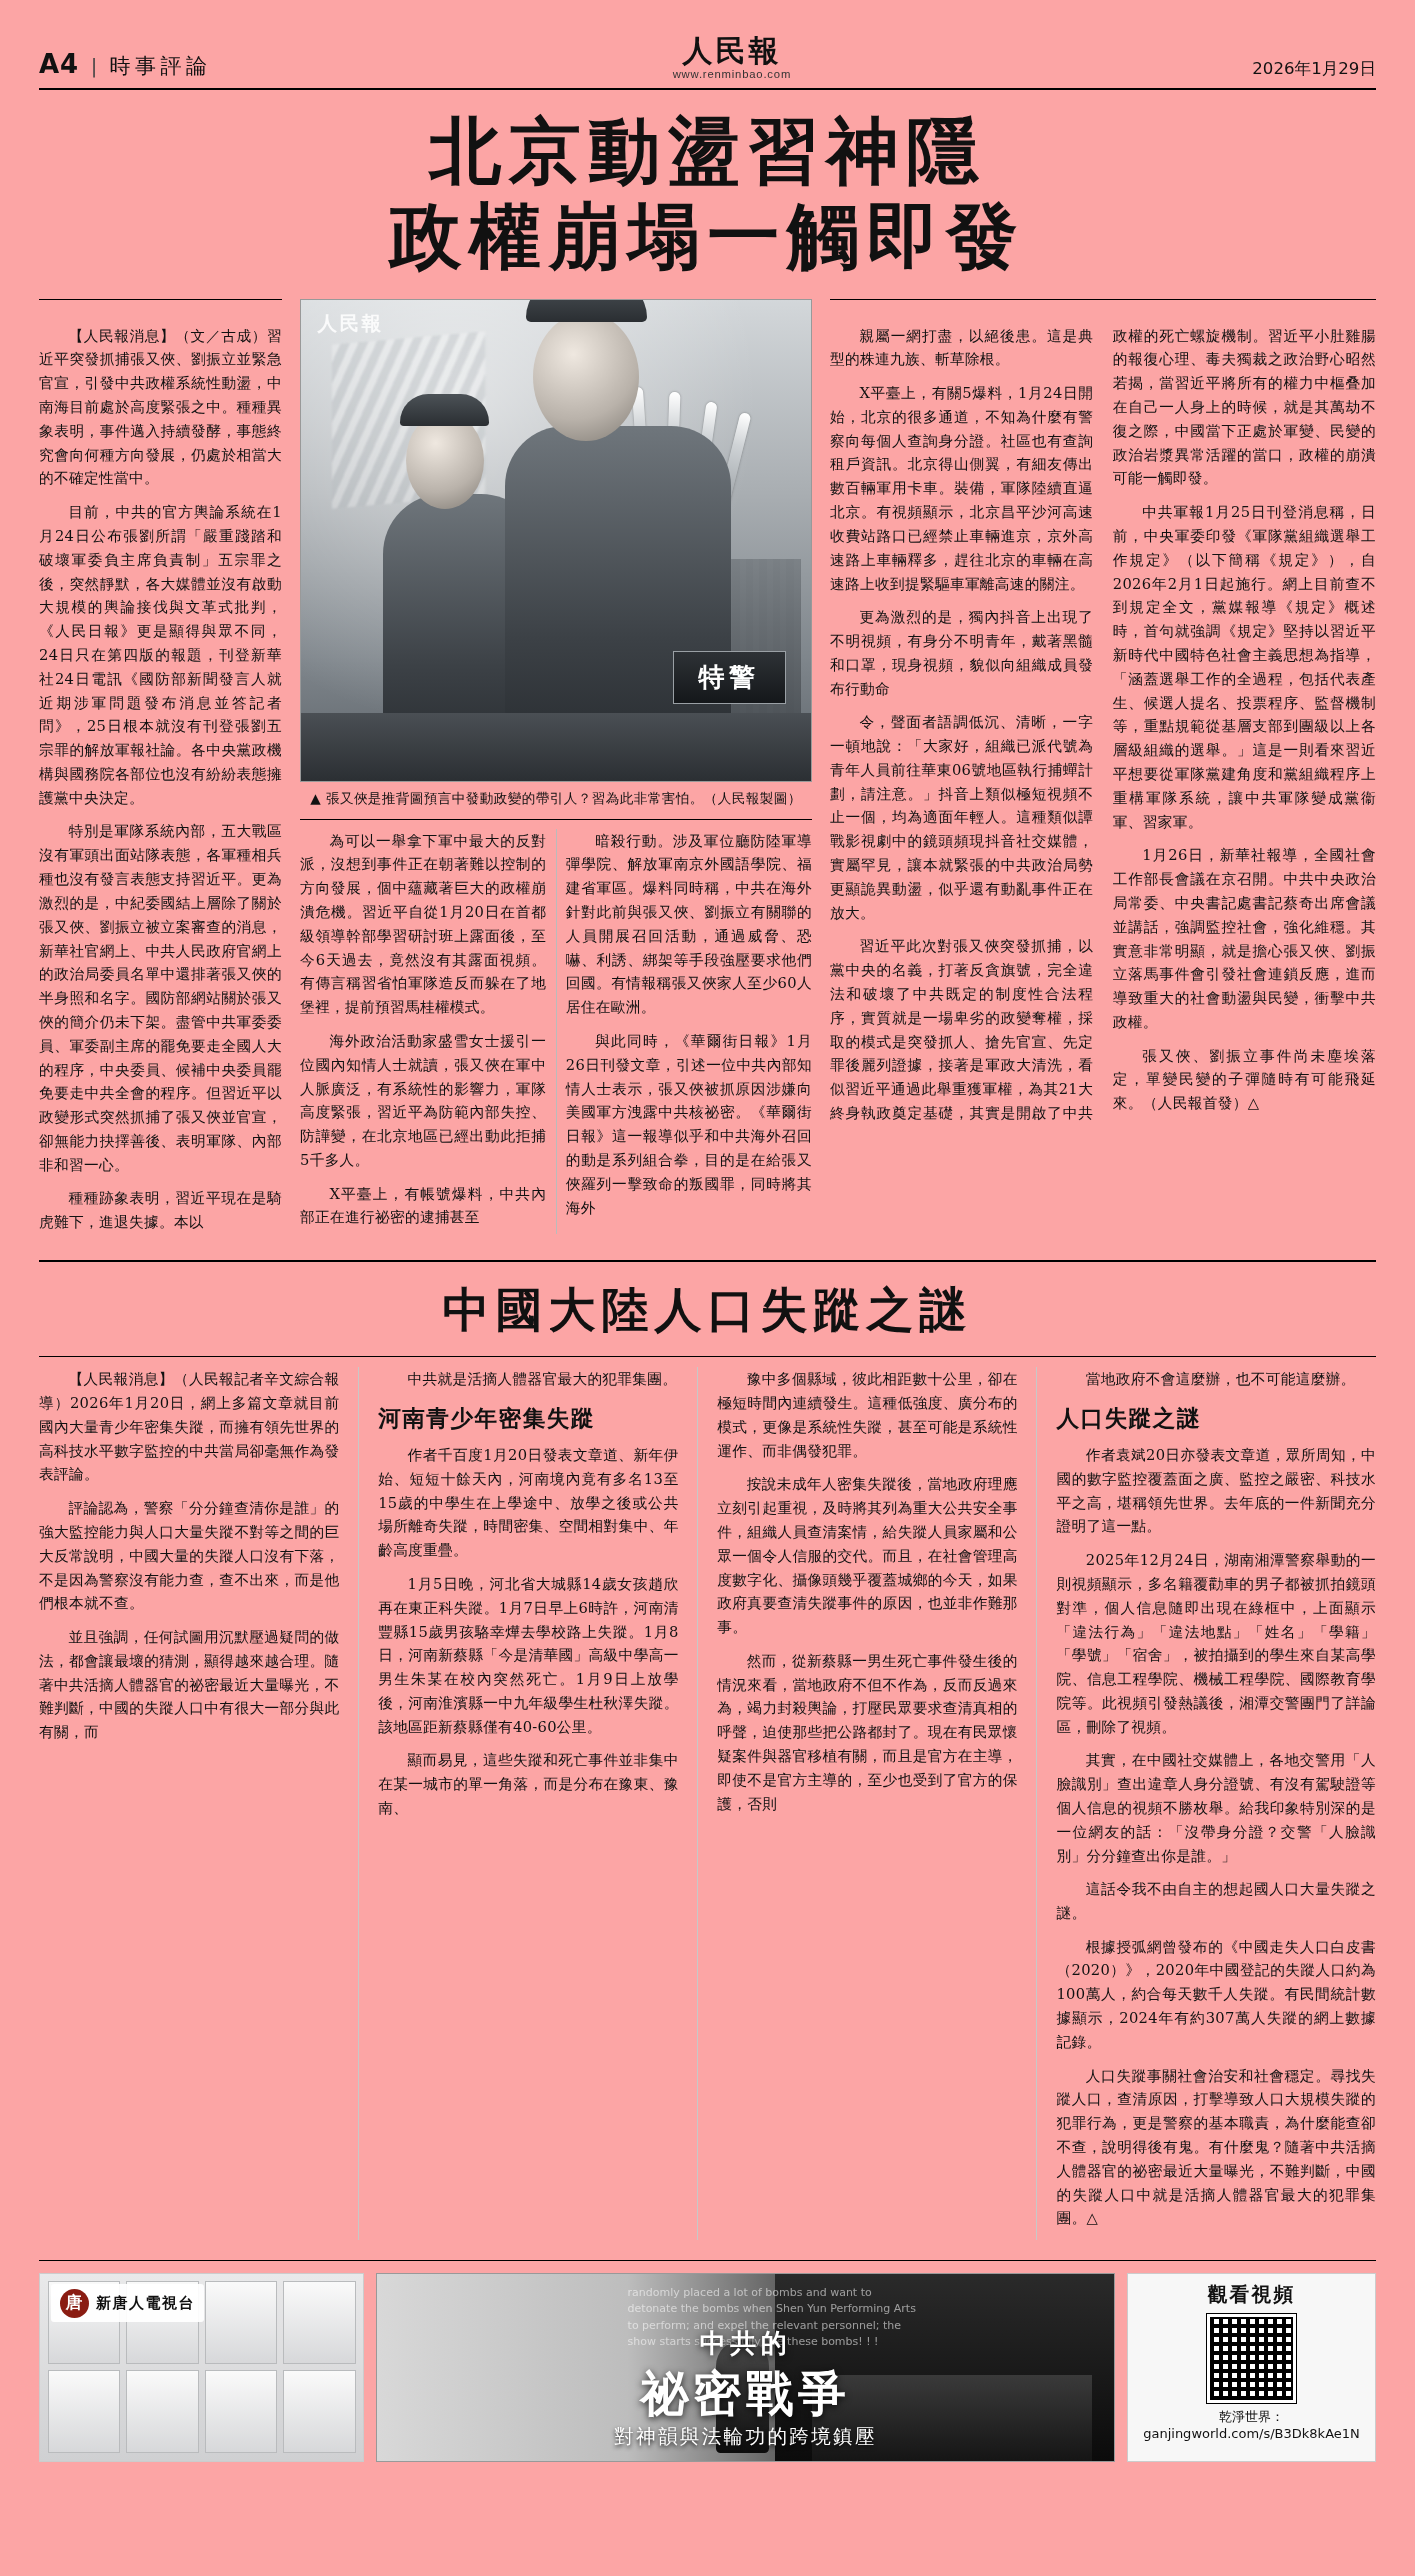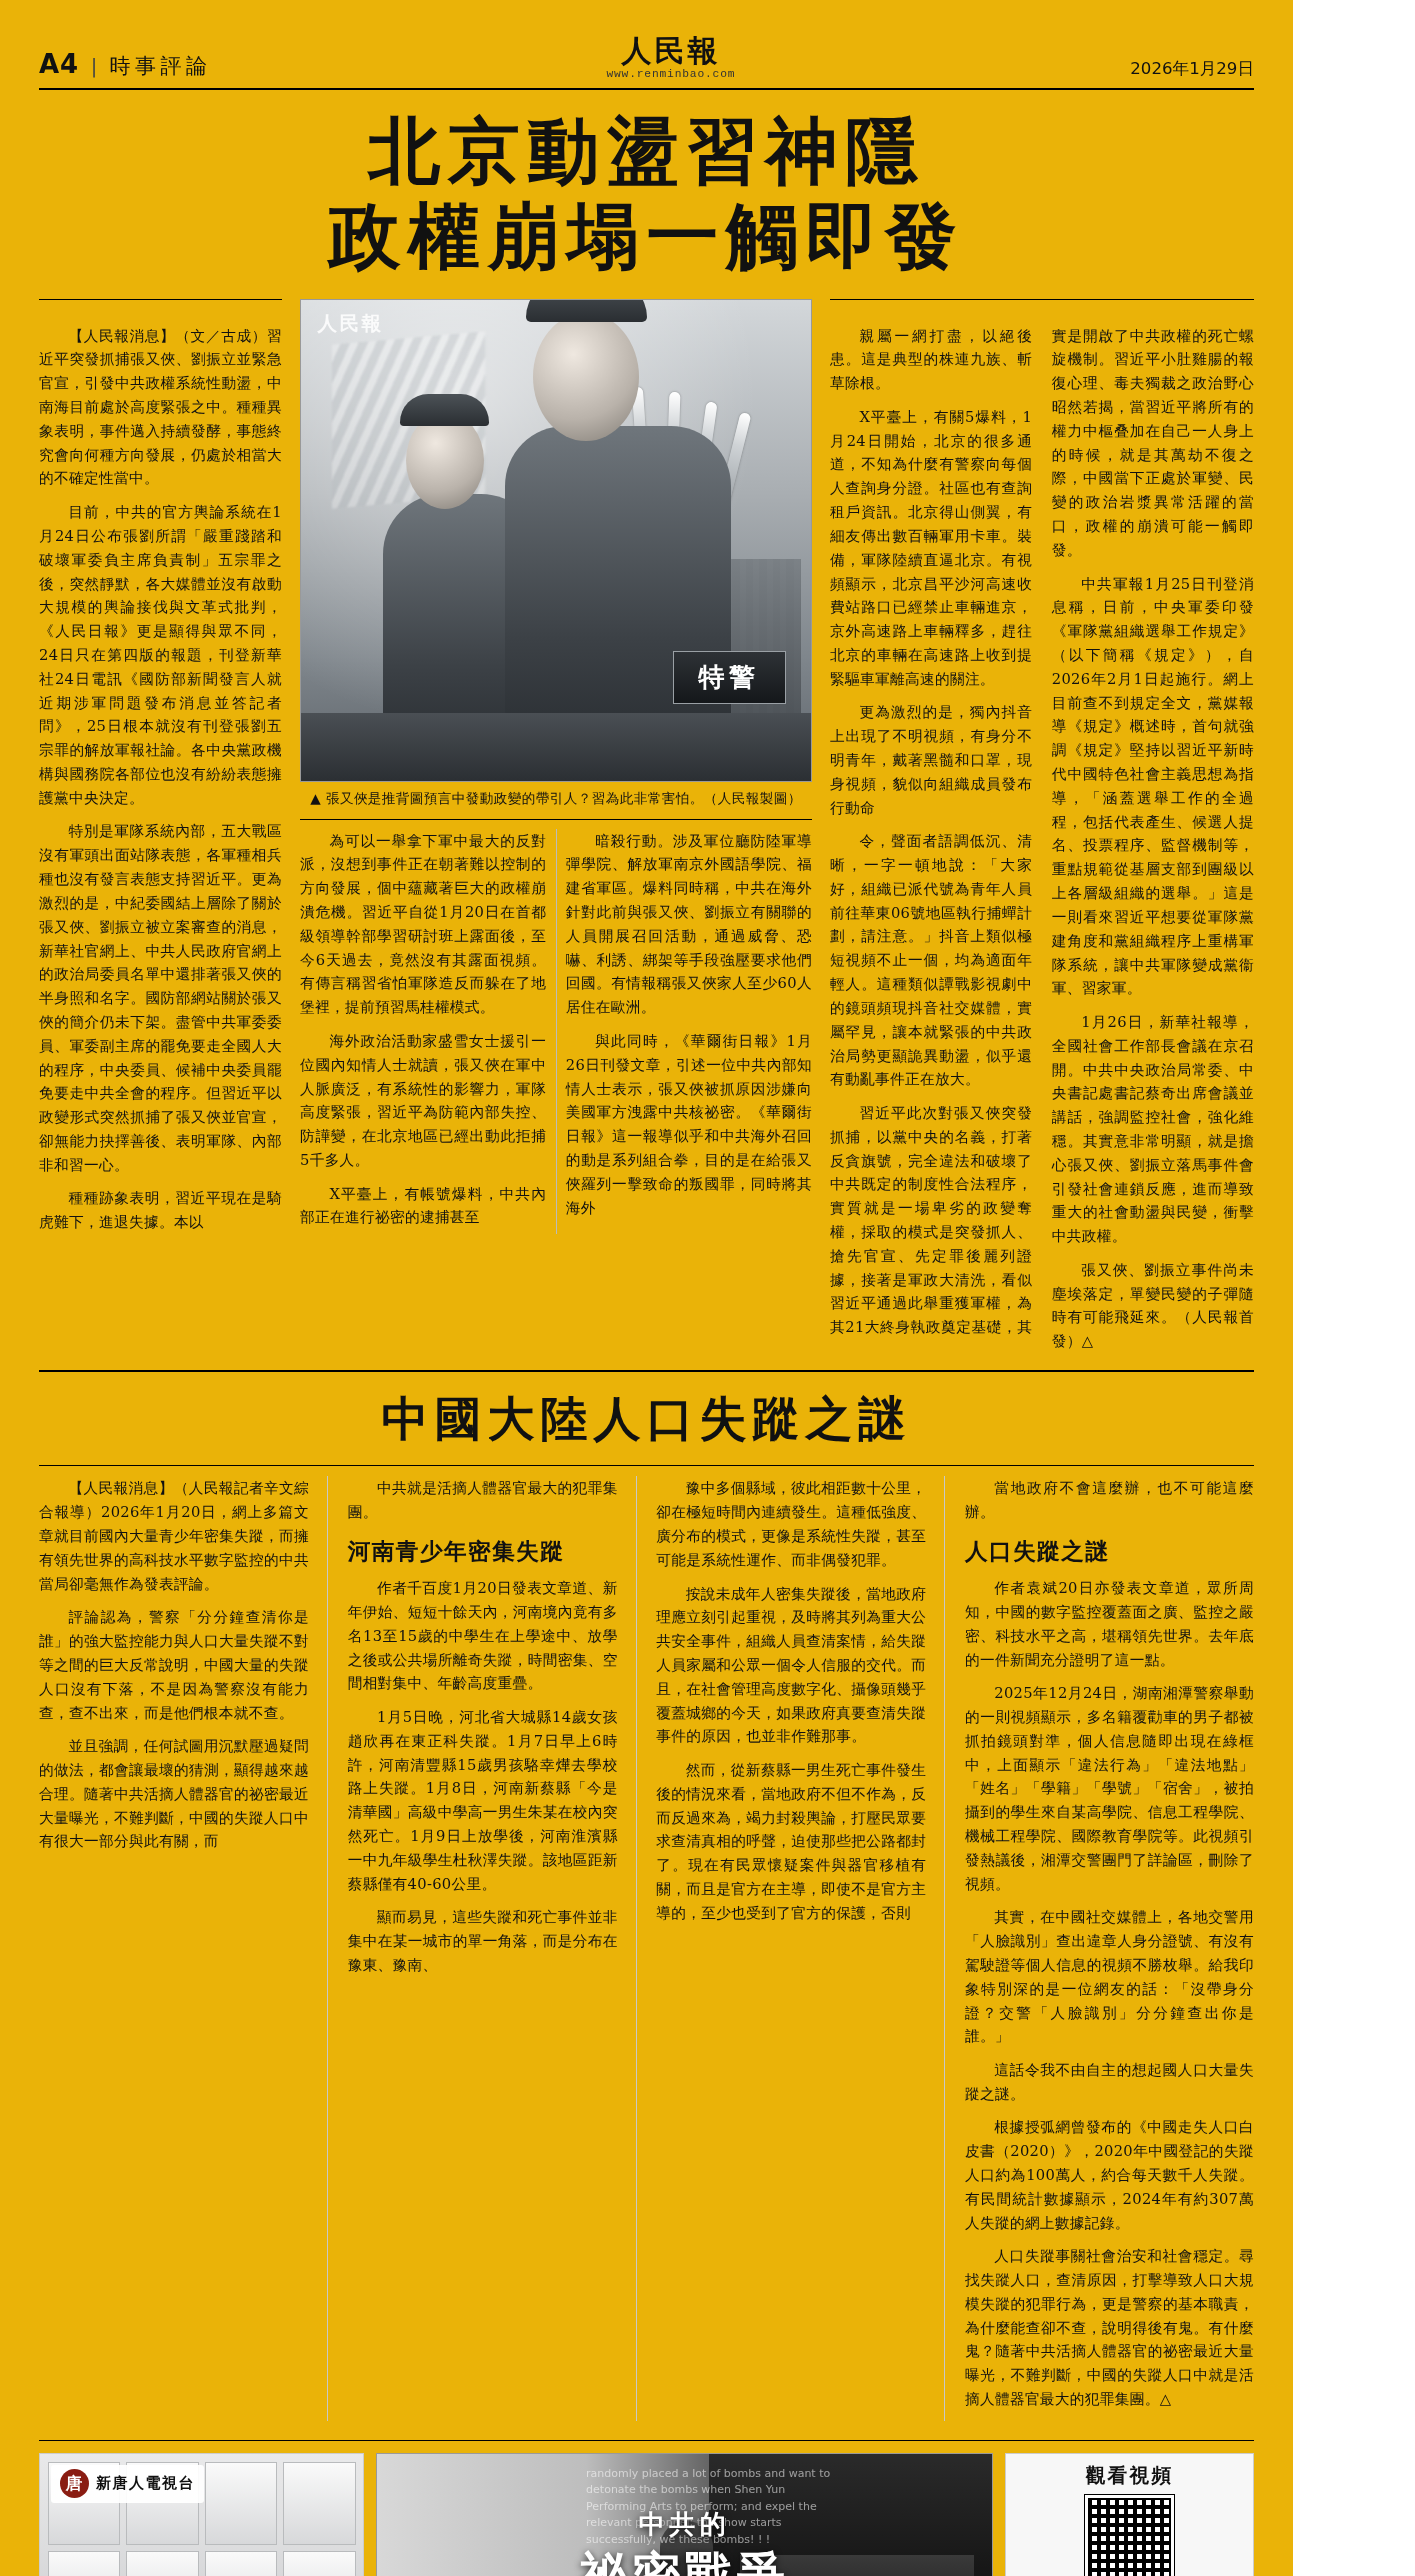"A4" .page { background: #eab308 -> #fca5a5; width: 1293px -> 1415px }
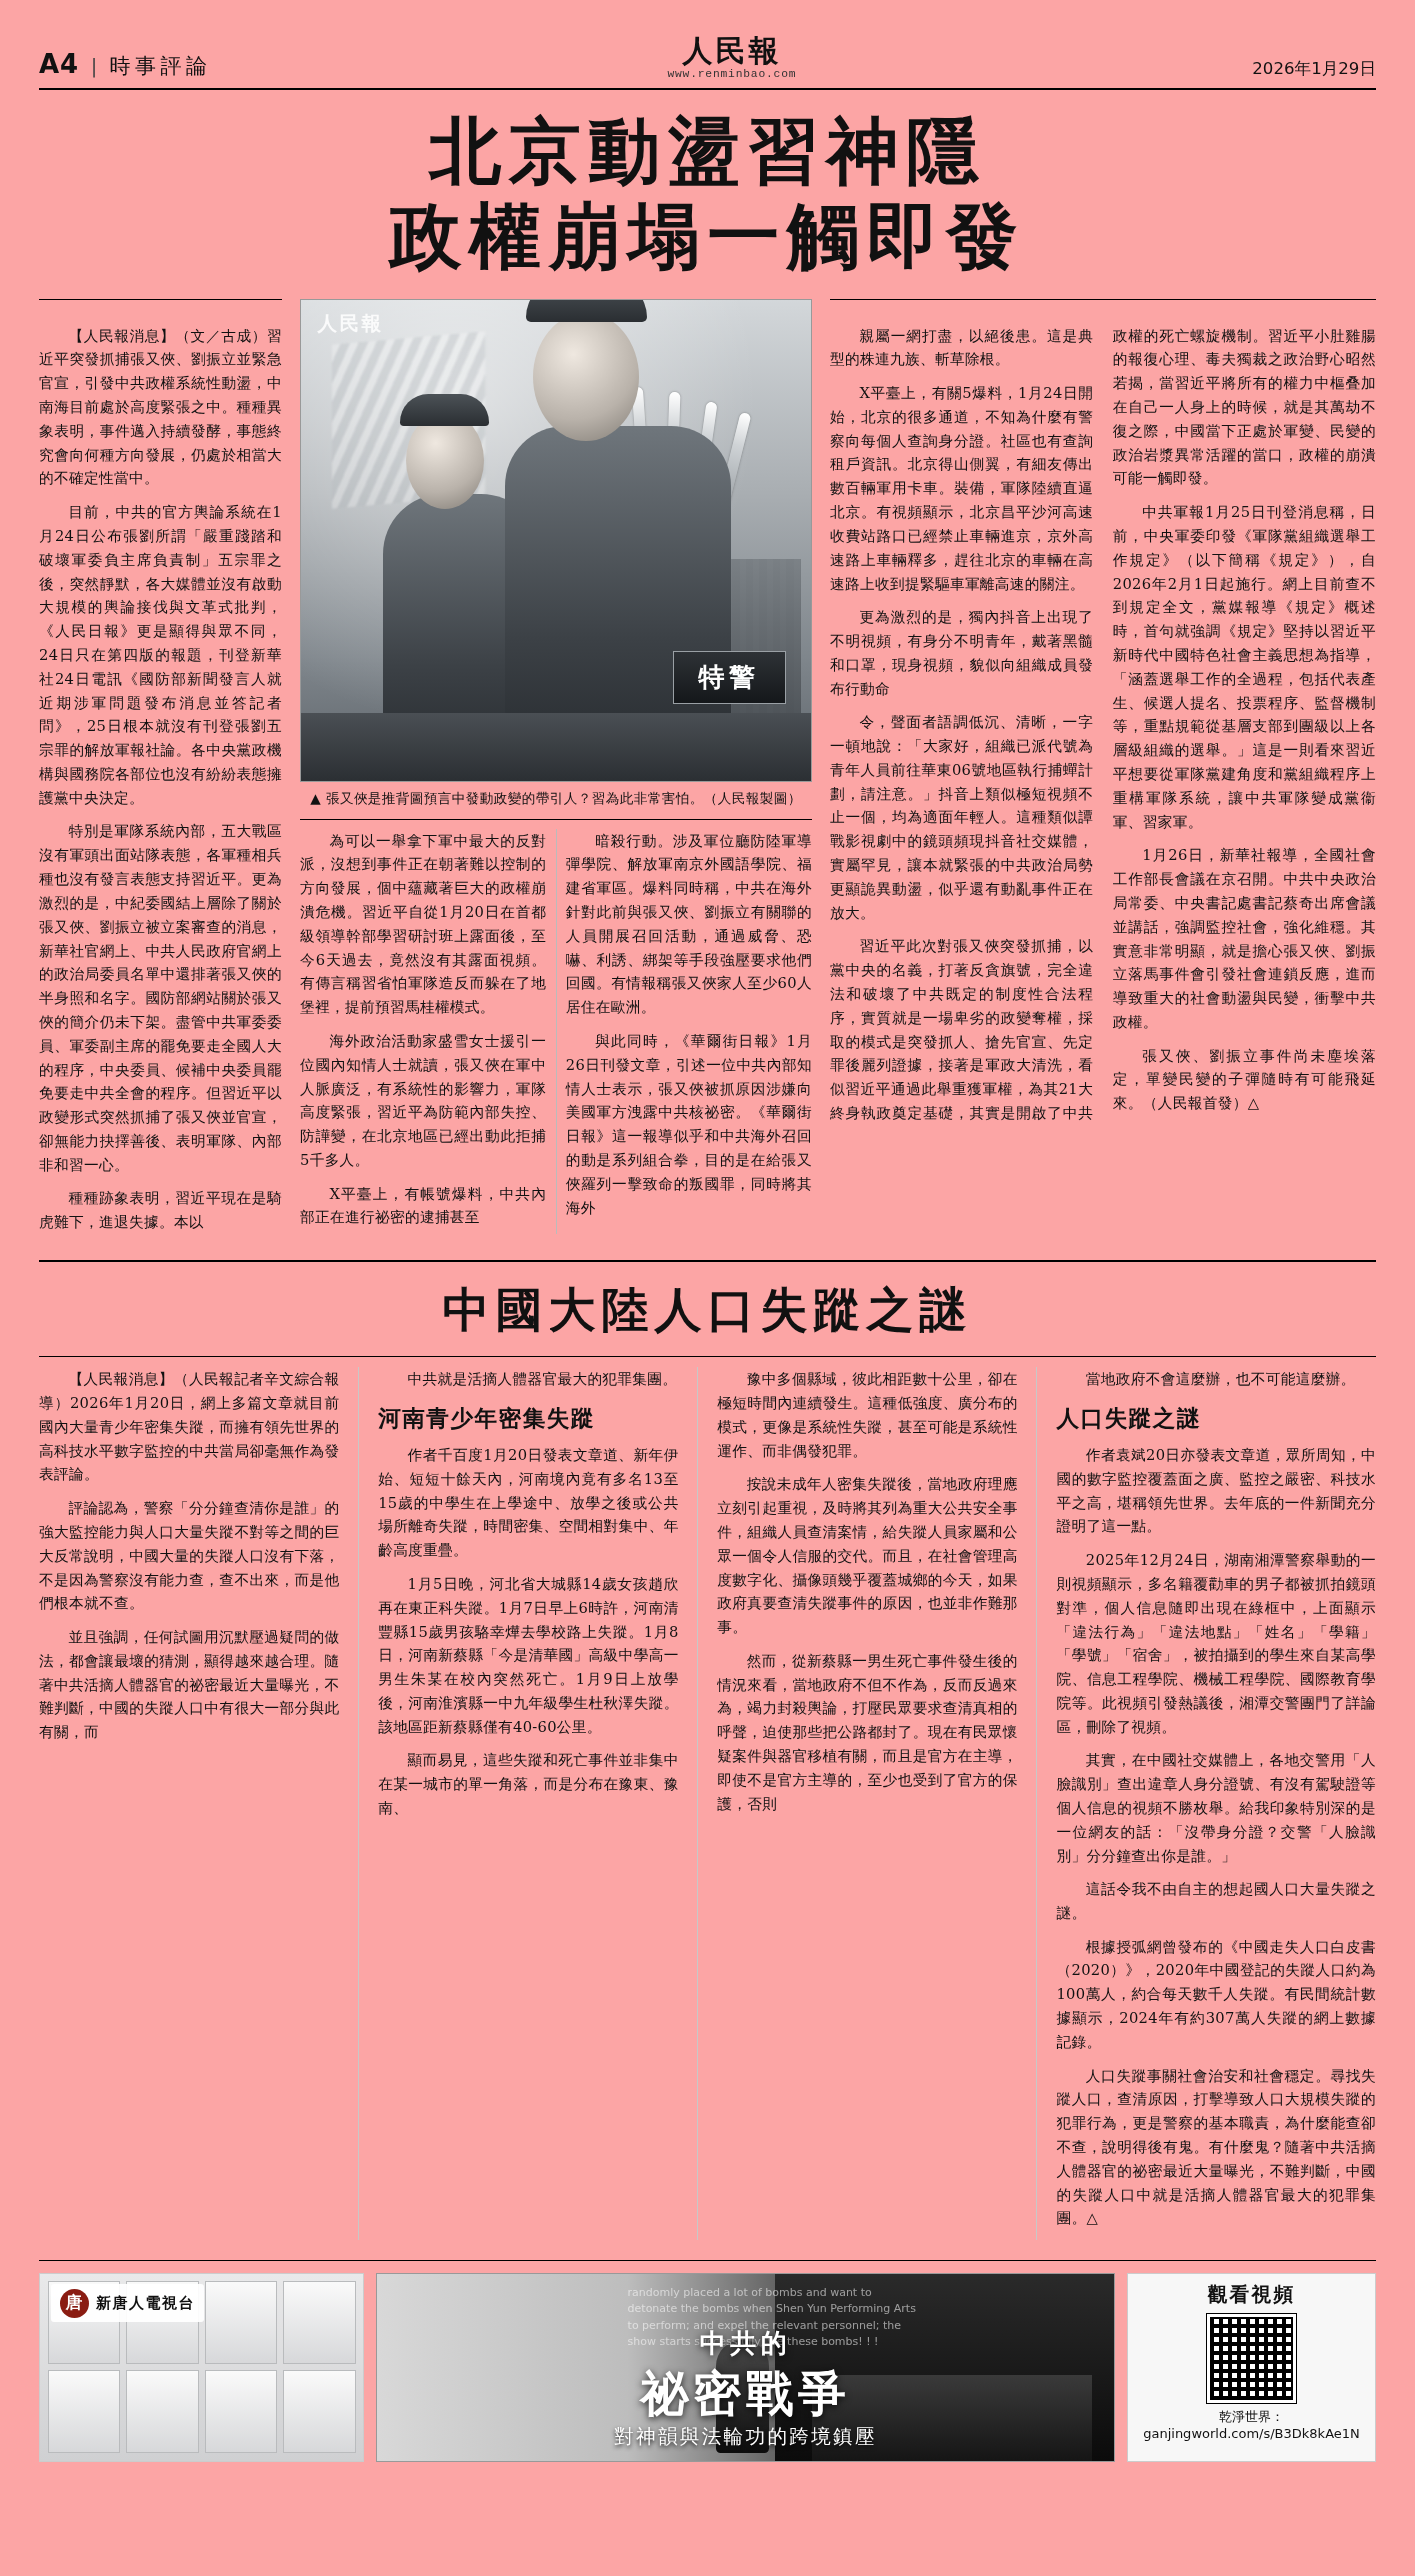"www.renminbao.com" .mast-url { font-family: Liberation Mono, monospace -> Liberation Sans, sans-serif }
